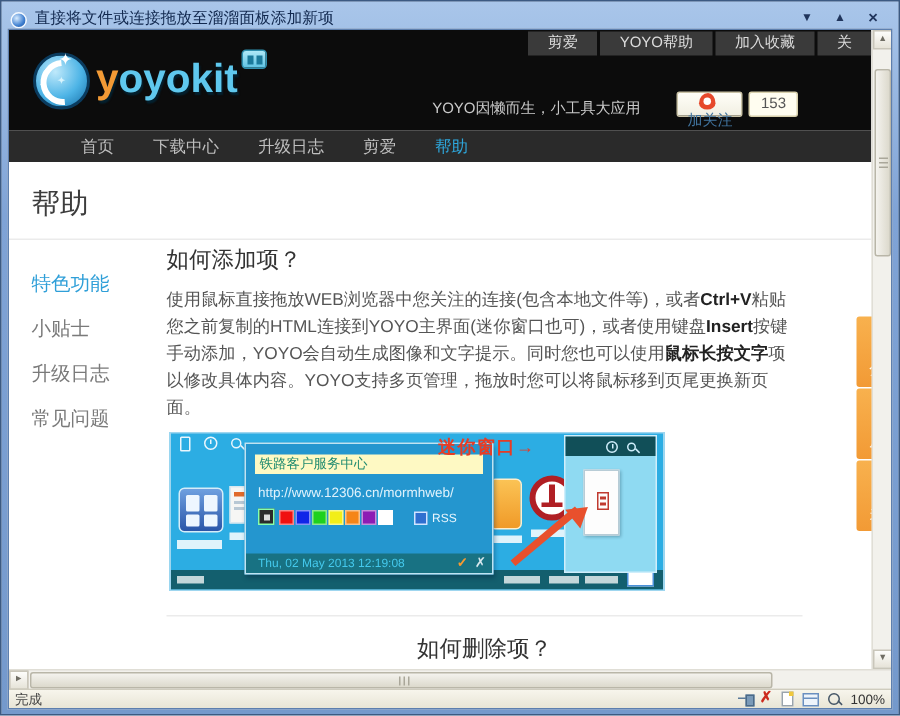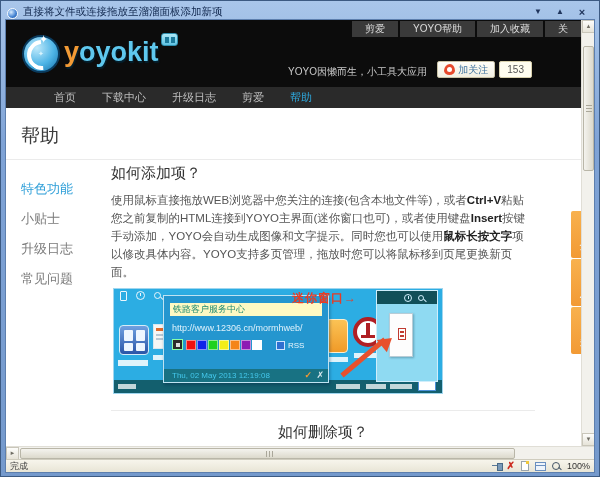"加关注" .wb-btn { flex-direction: none -> column }
